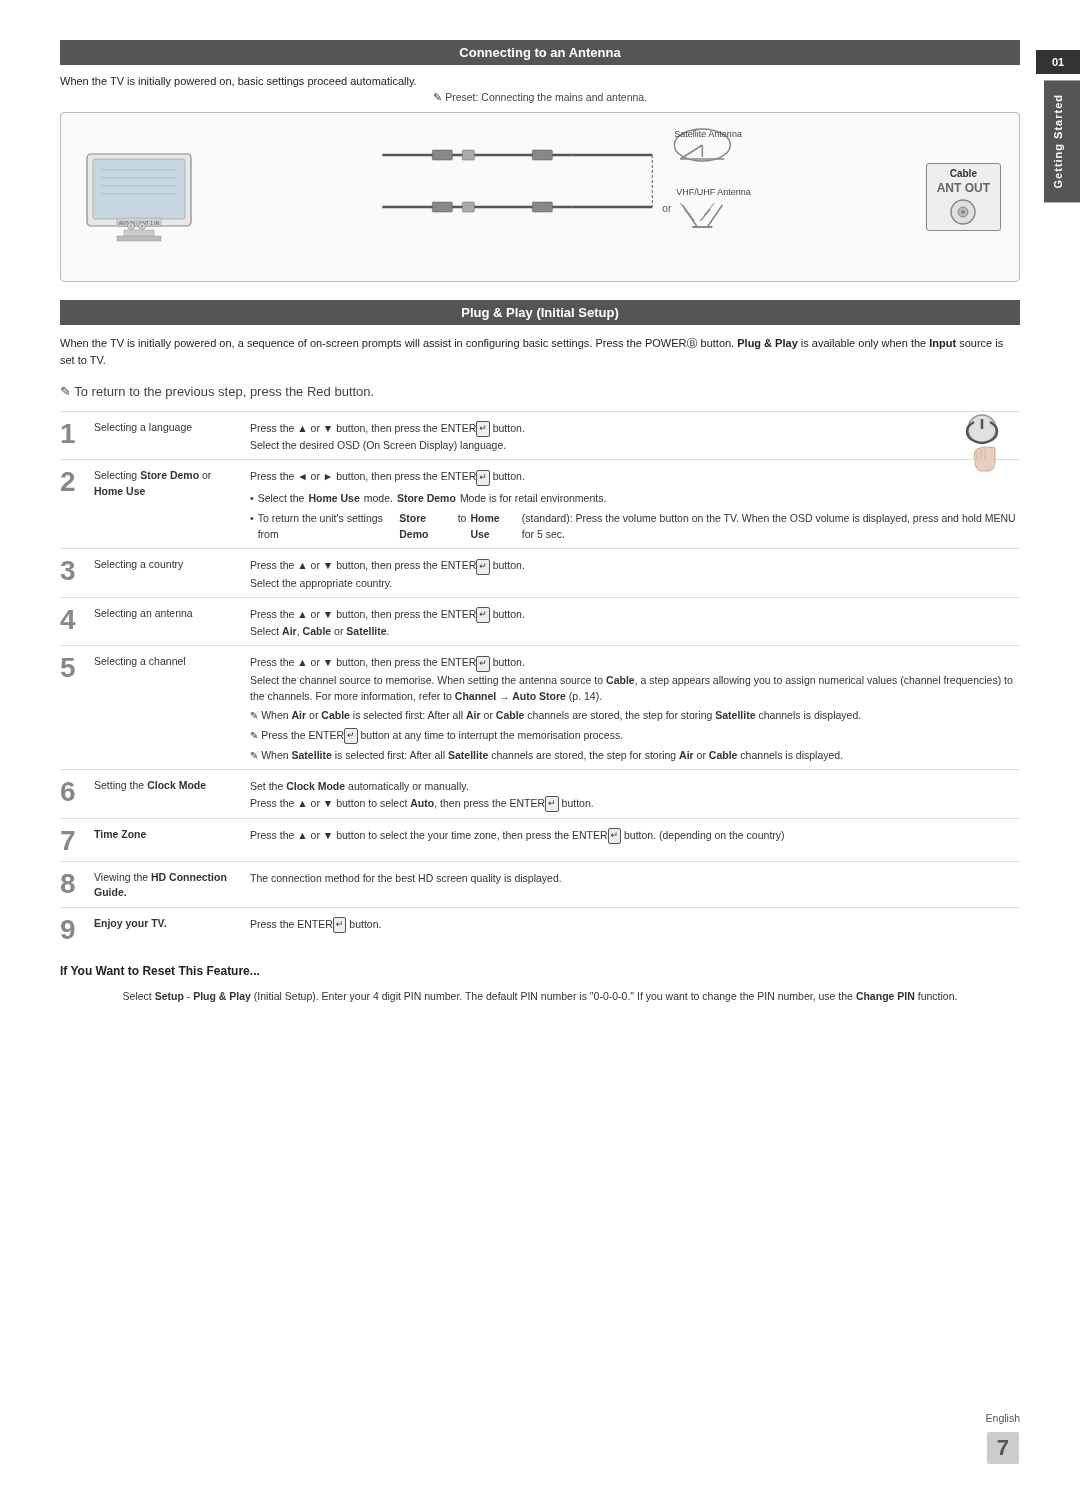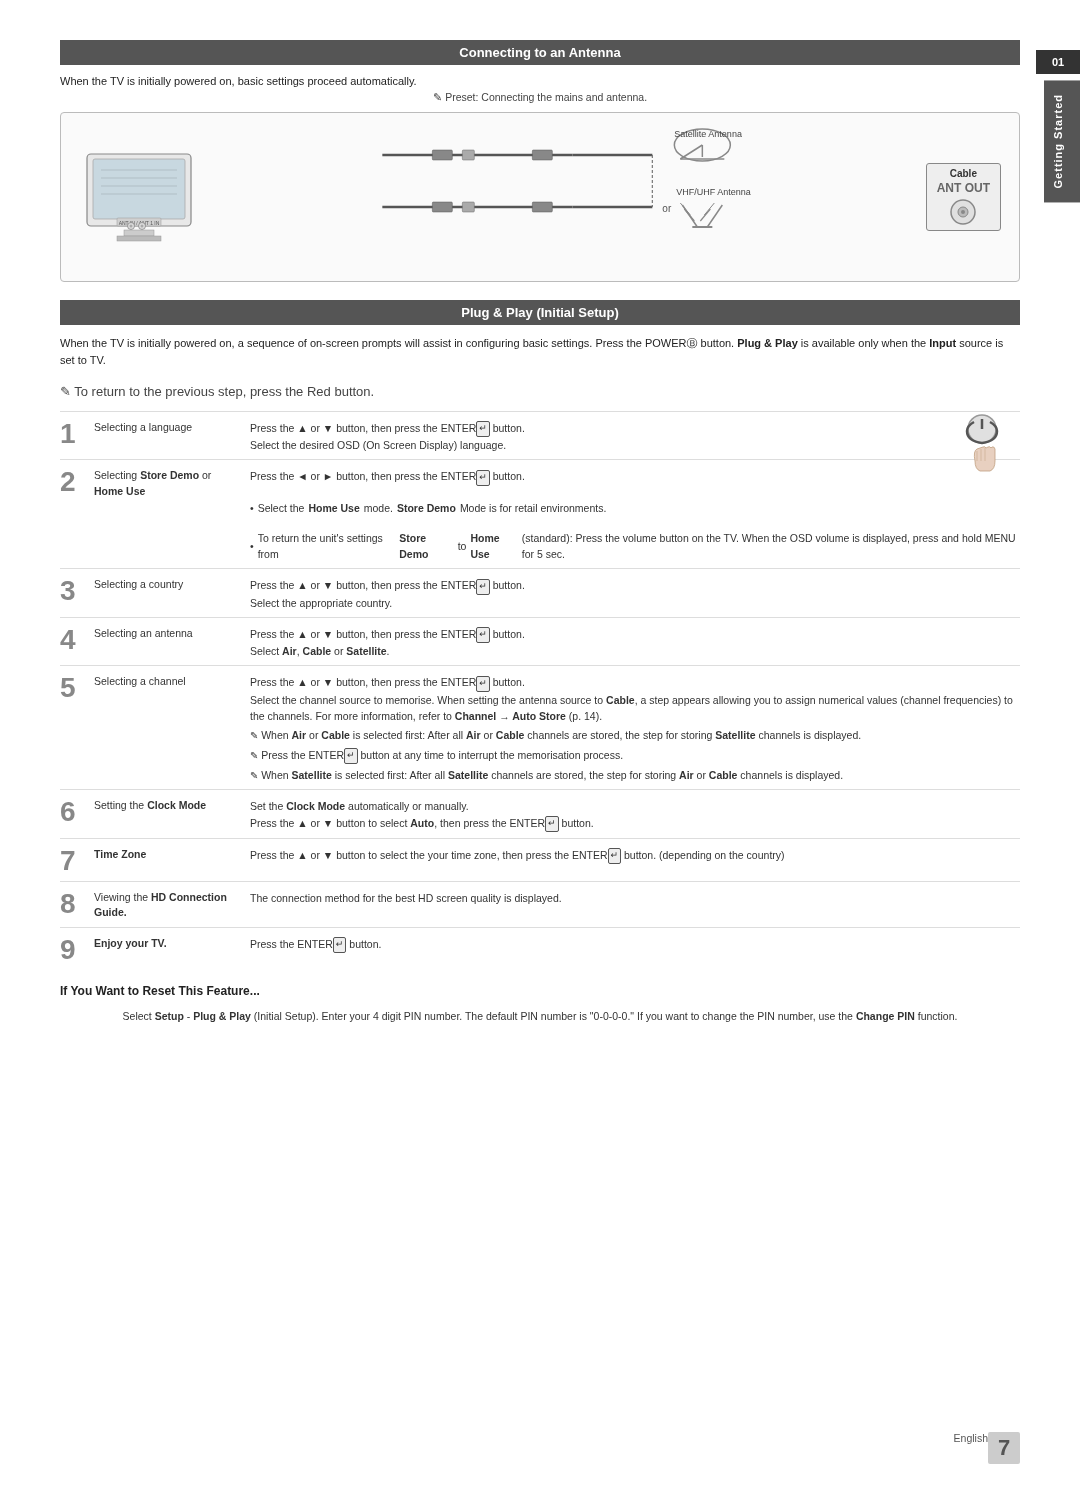"Select the mode. Mode is" .step-content .bullet { align-items: center -> none; margin-top: 14px -> 4px }
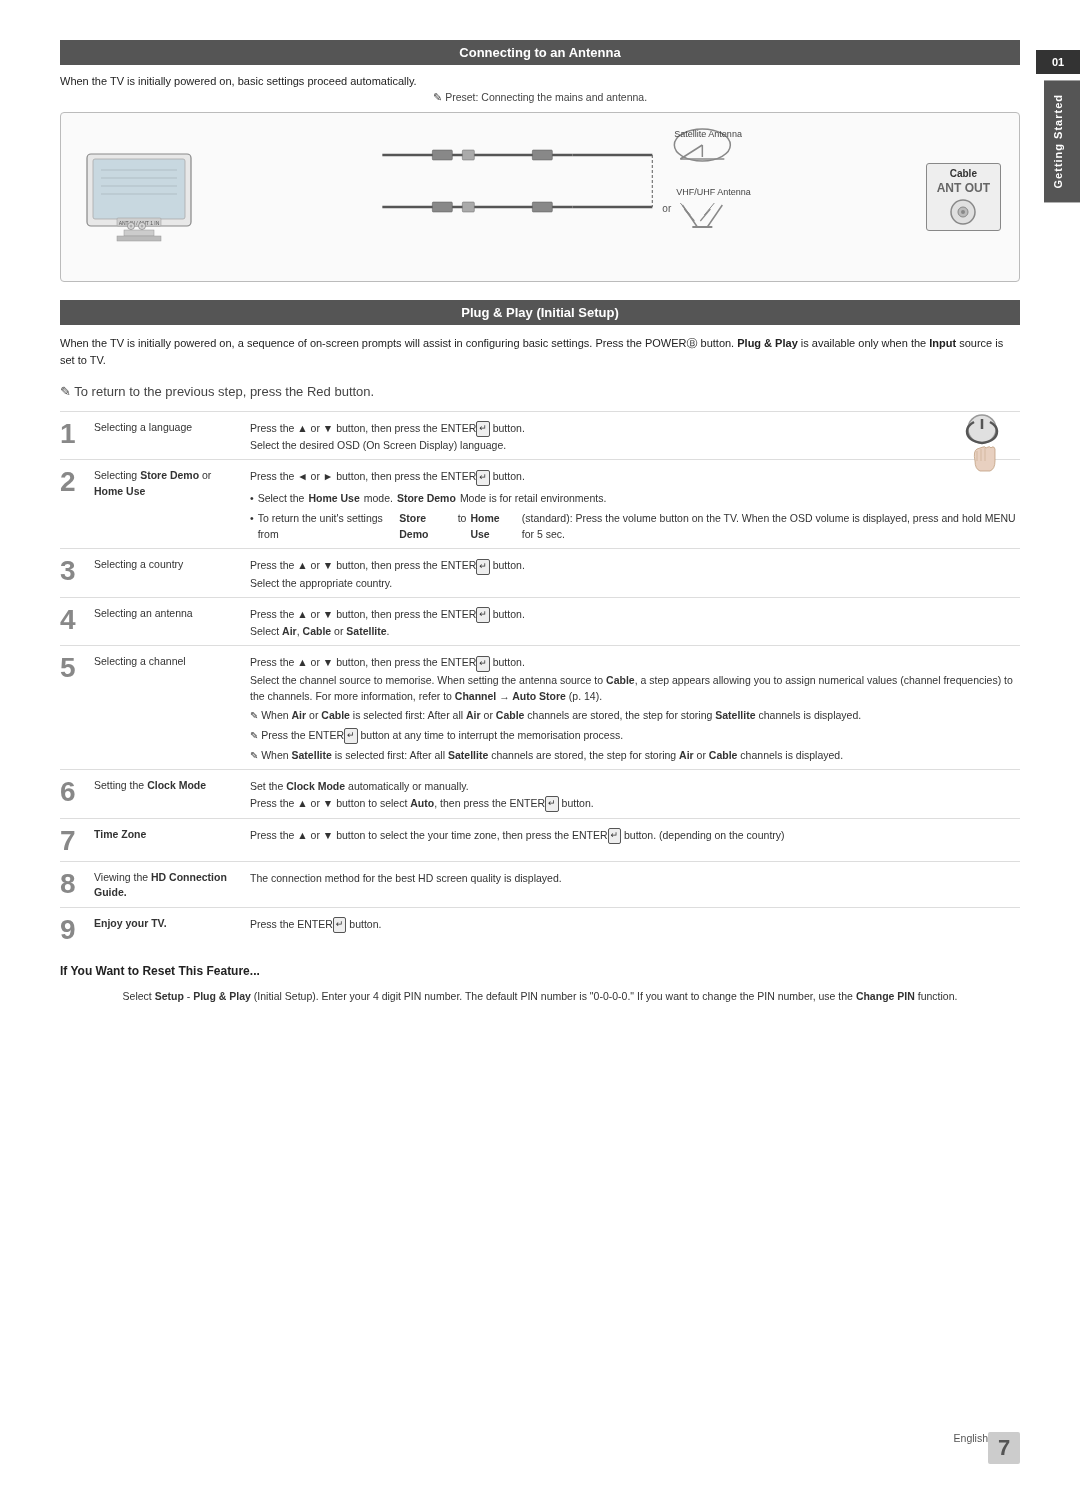"English" .page-footer { align-items: flex-start -> center; flex-direction: none -> column; gap: none -> 8px }
